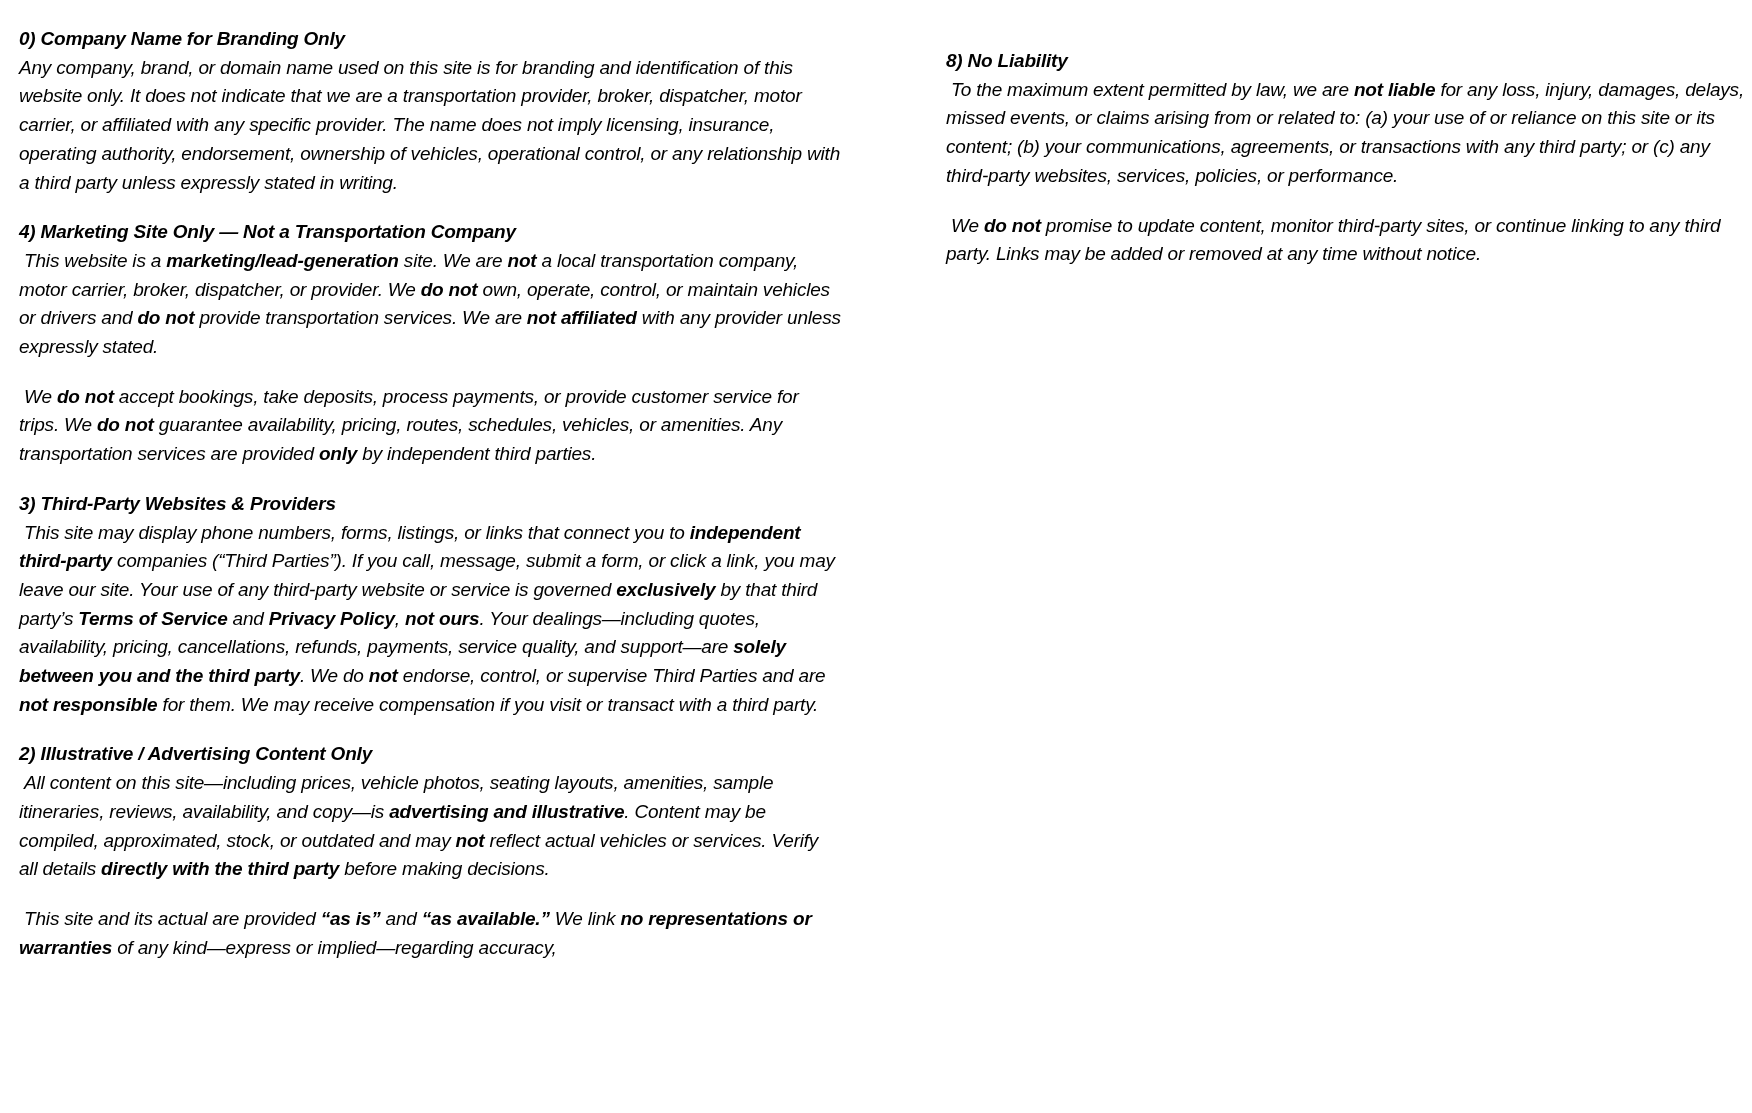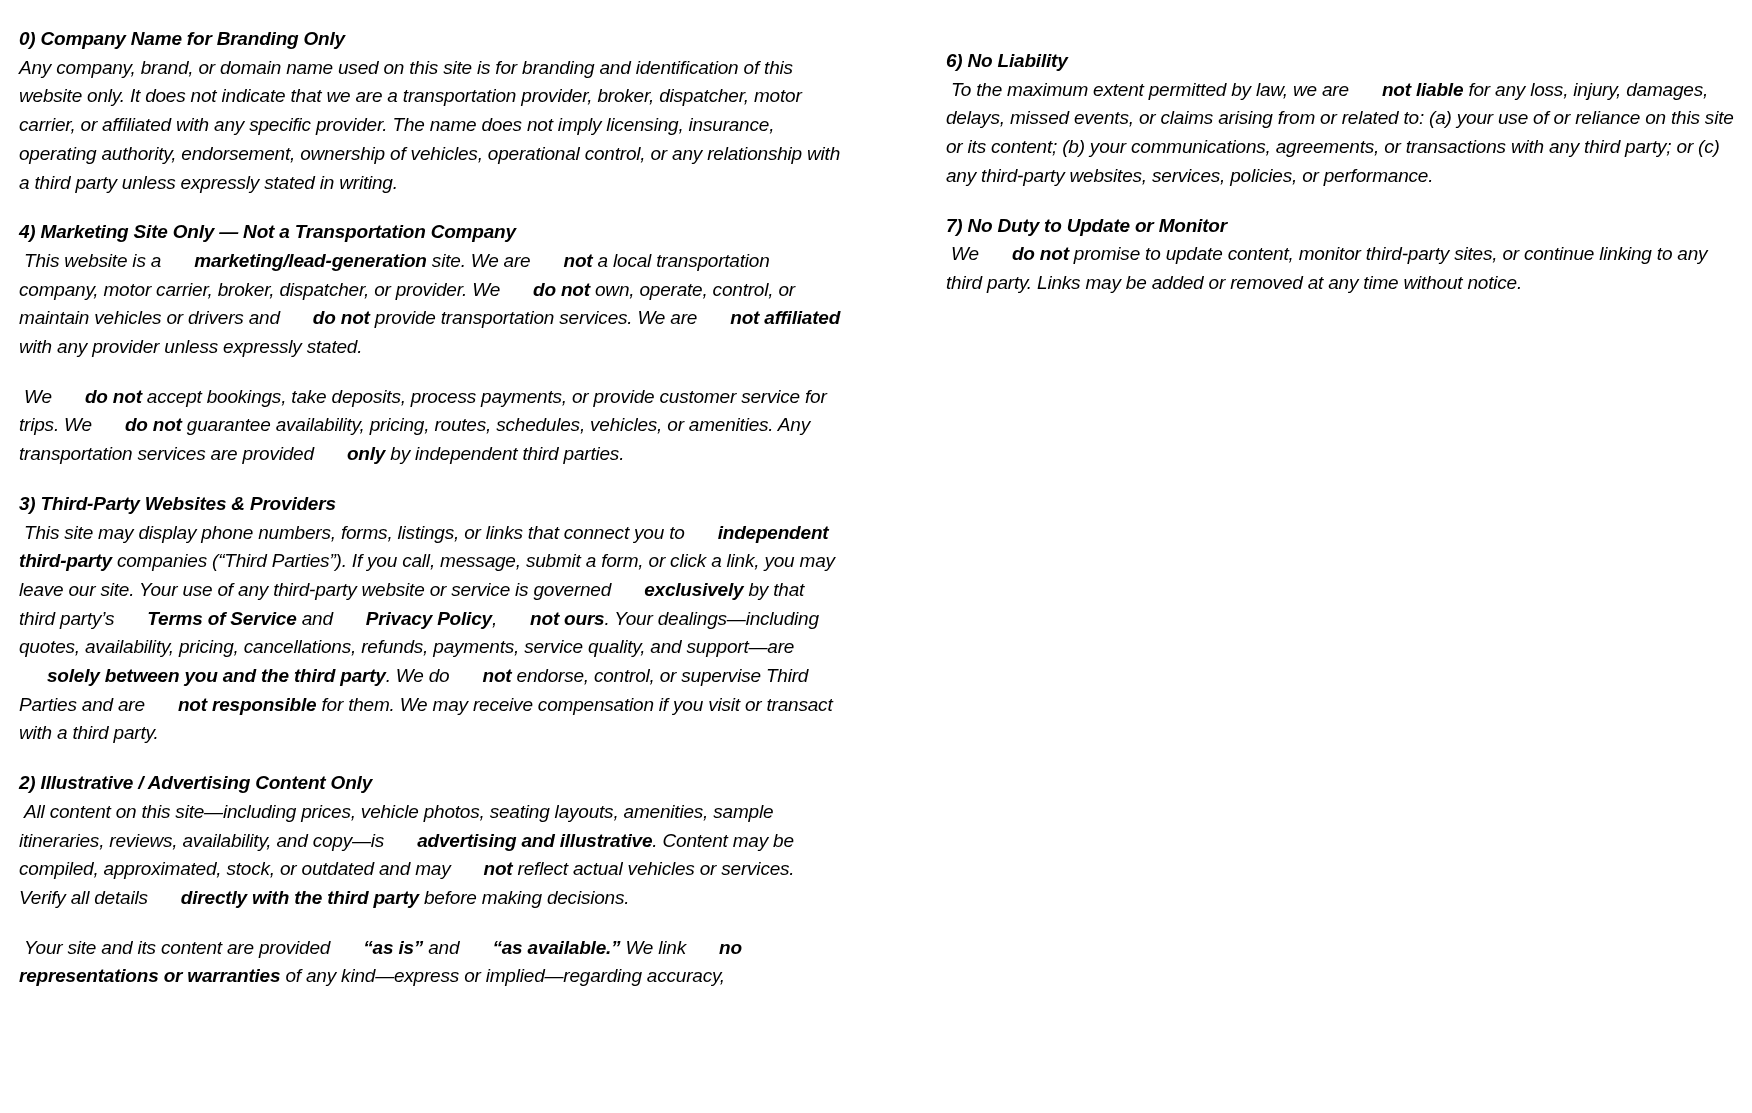"6) No Liability" div.heading { text: 6 -> 8 }
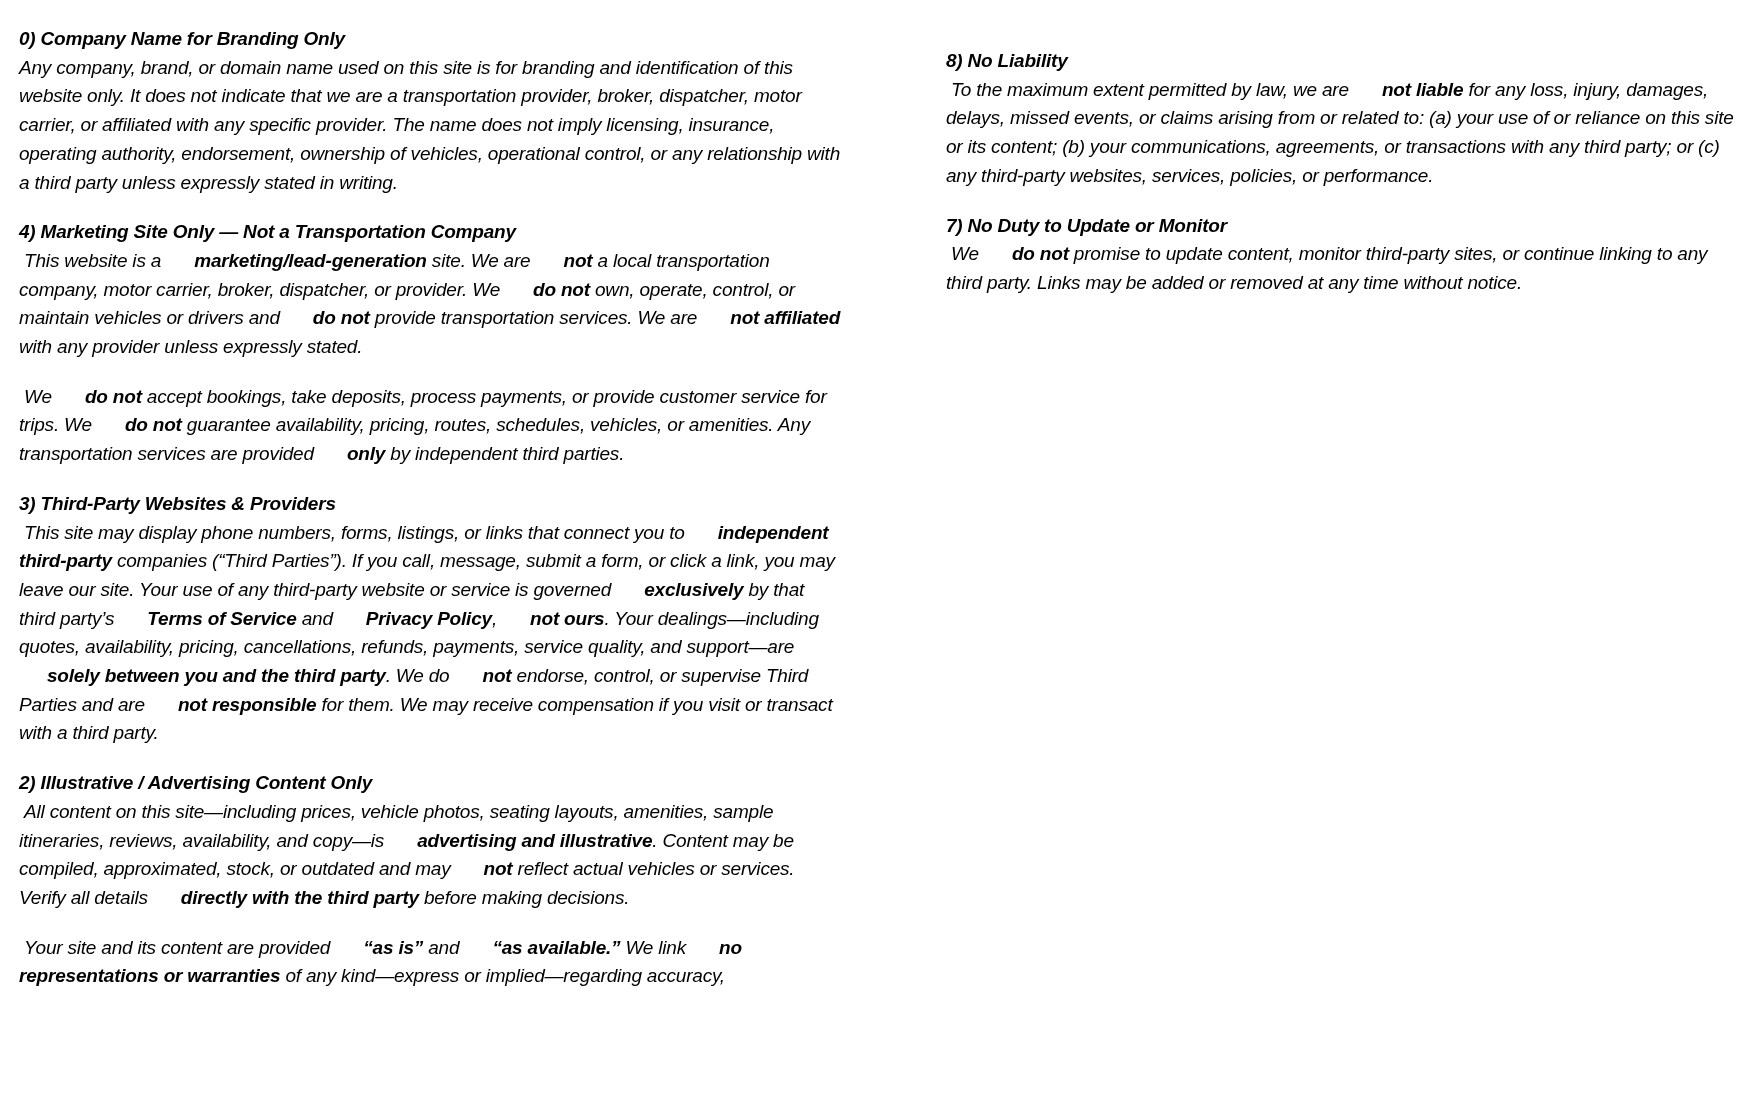"not liable" .b { margin-left: 28px -> none }
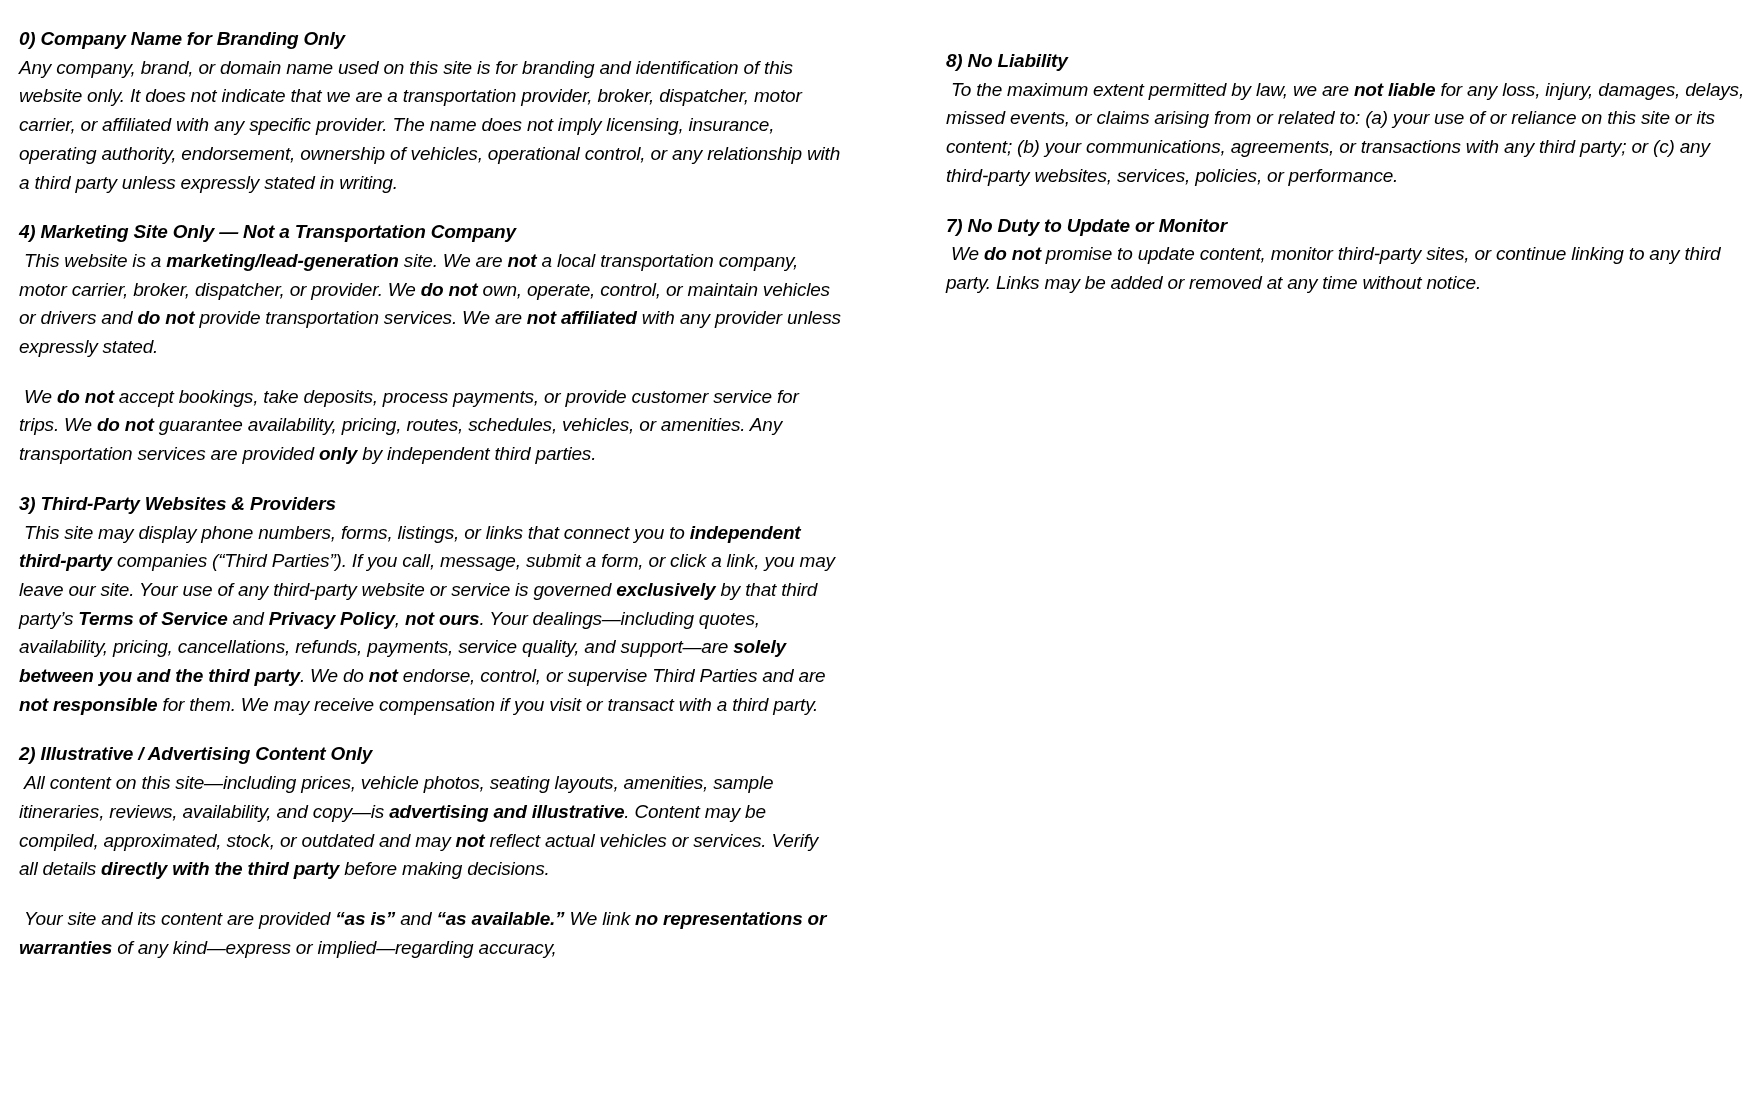"7) No Duty to Update" div.heading { html: <div>7) No Duty to Update or Monitor</div> -> none }
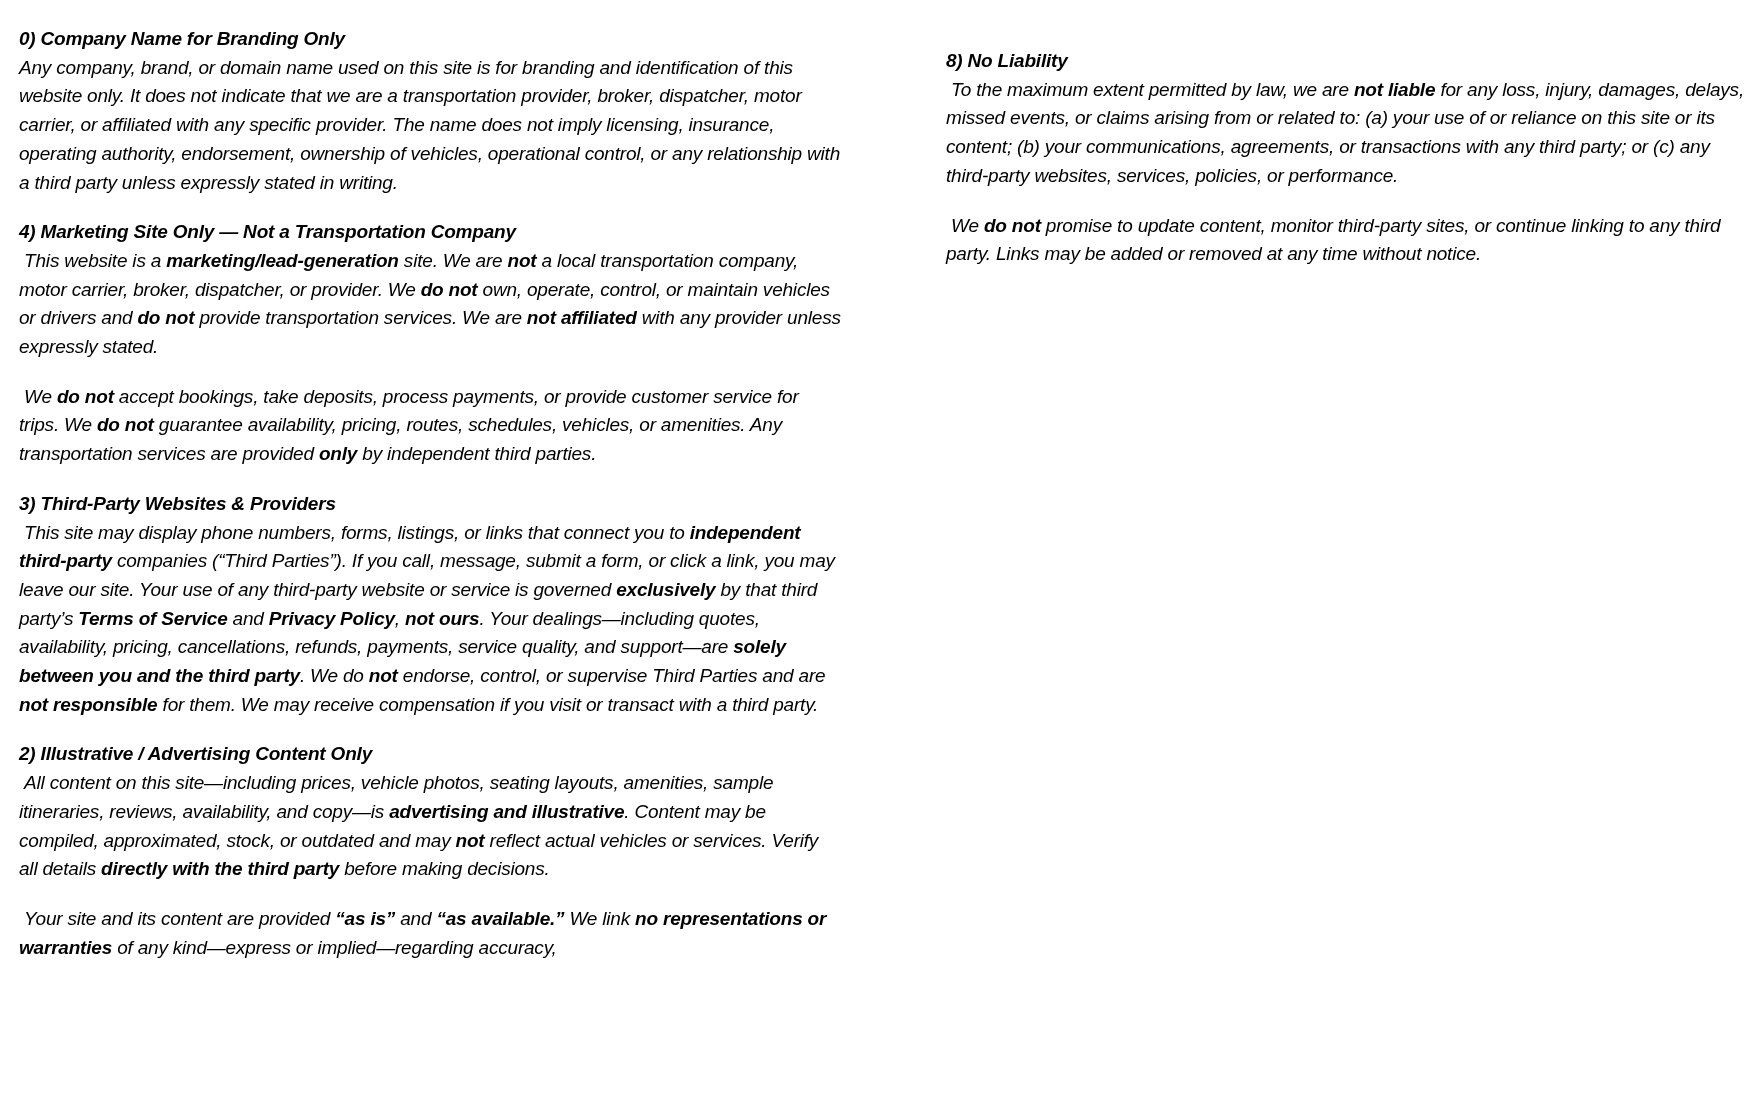"Your site and its content" span { text: Your site and its content -> This site and its actual }
